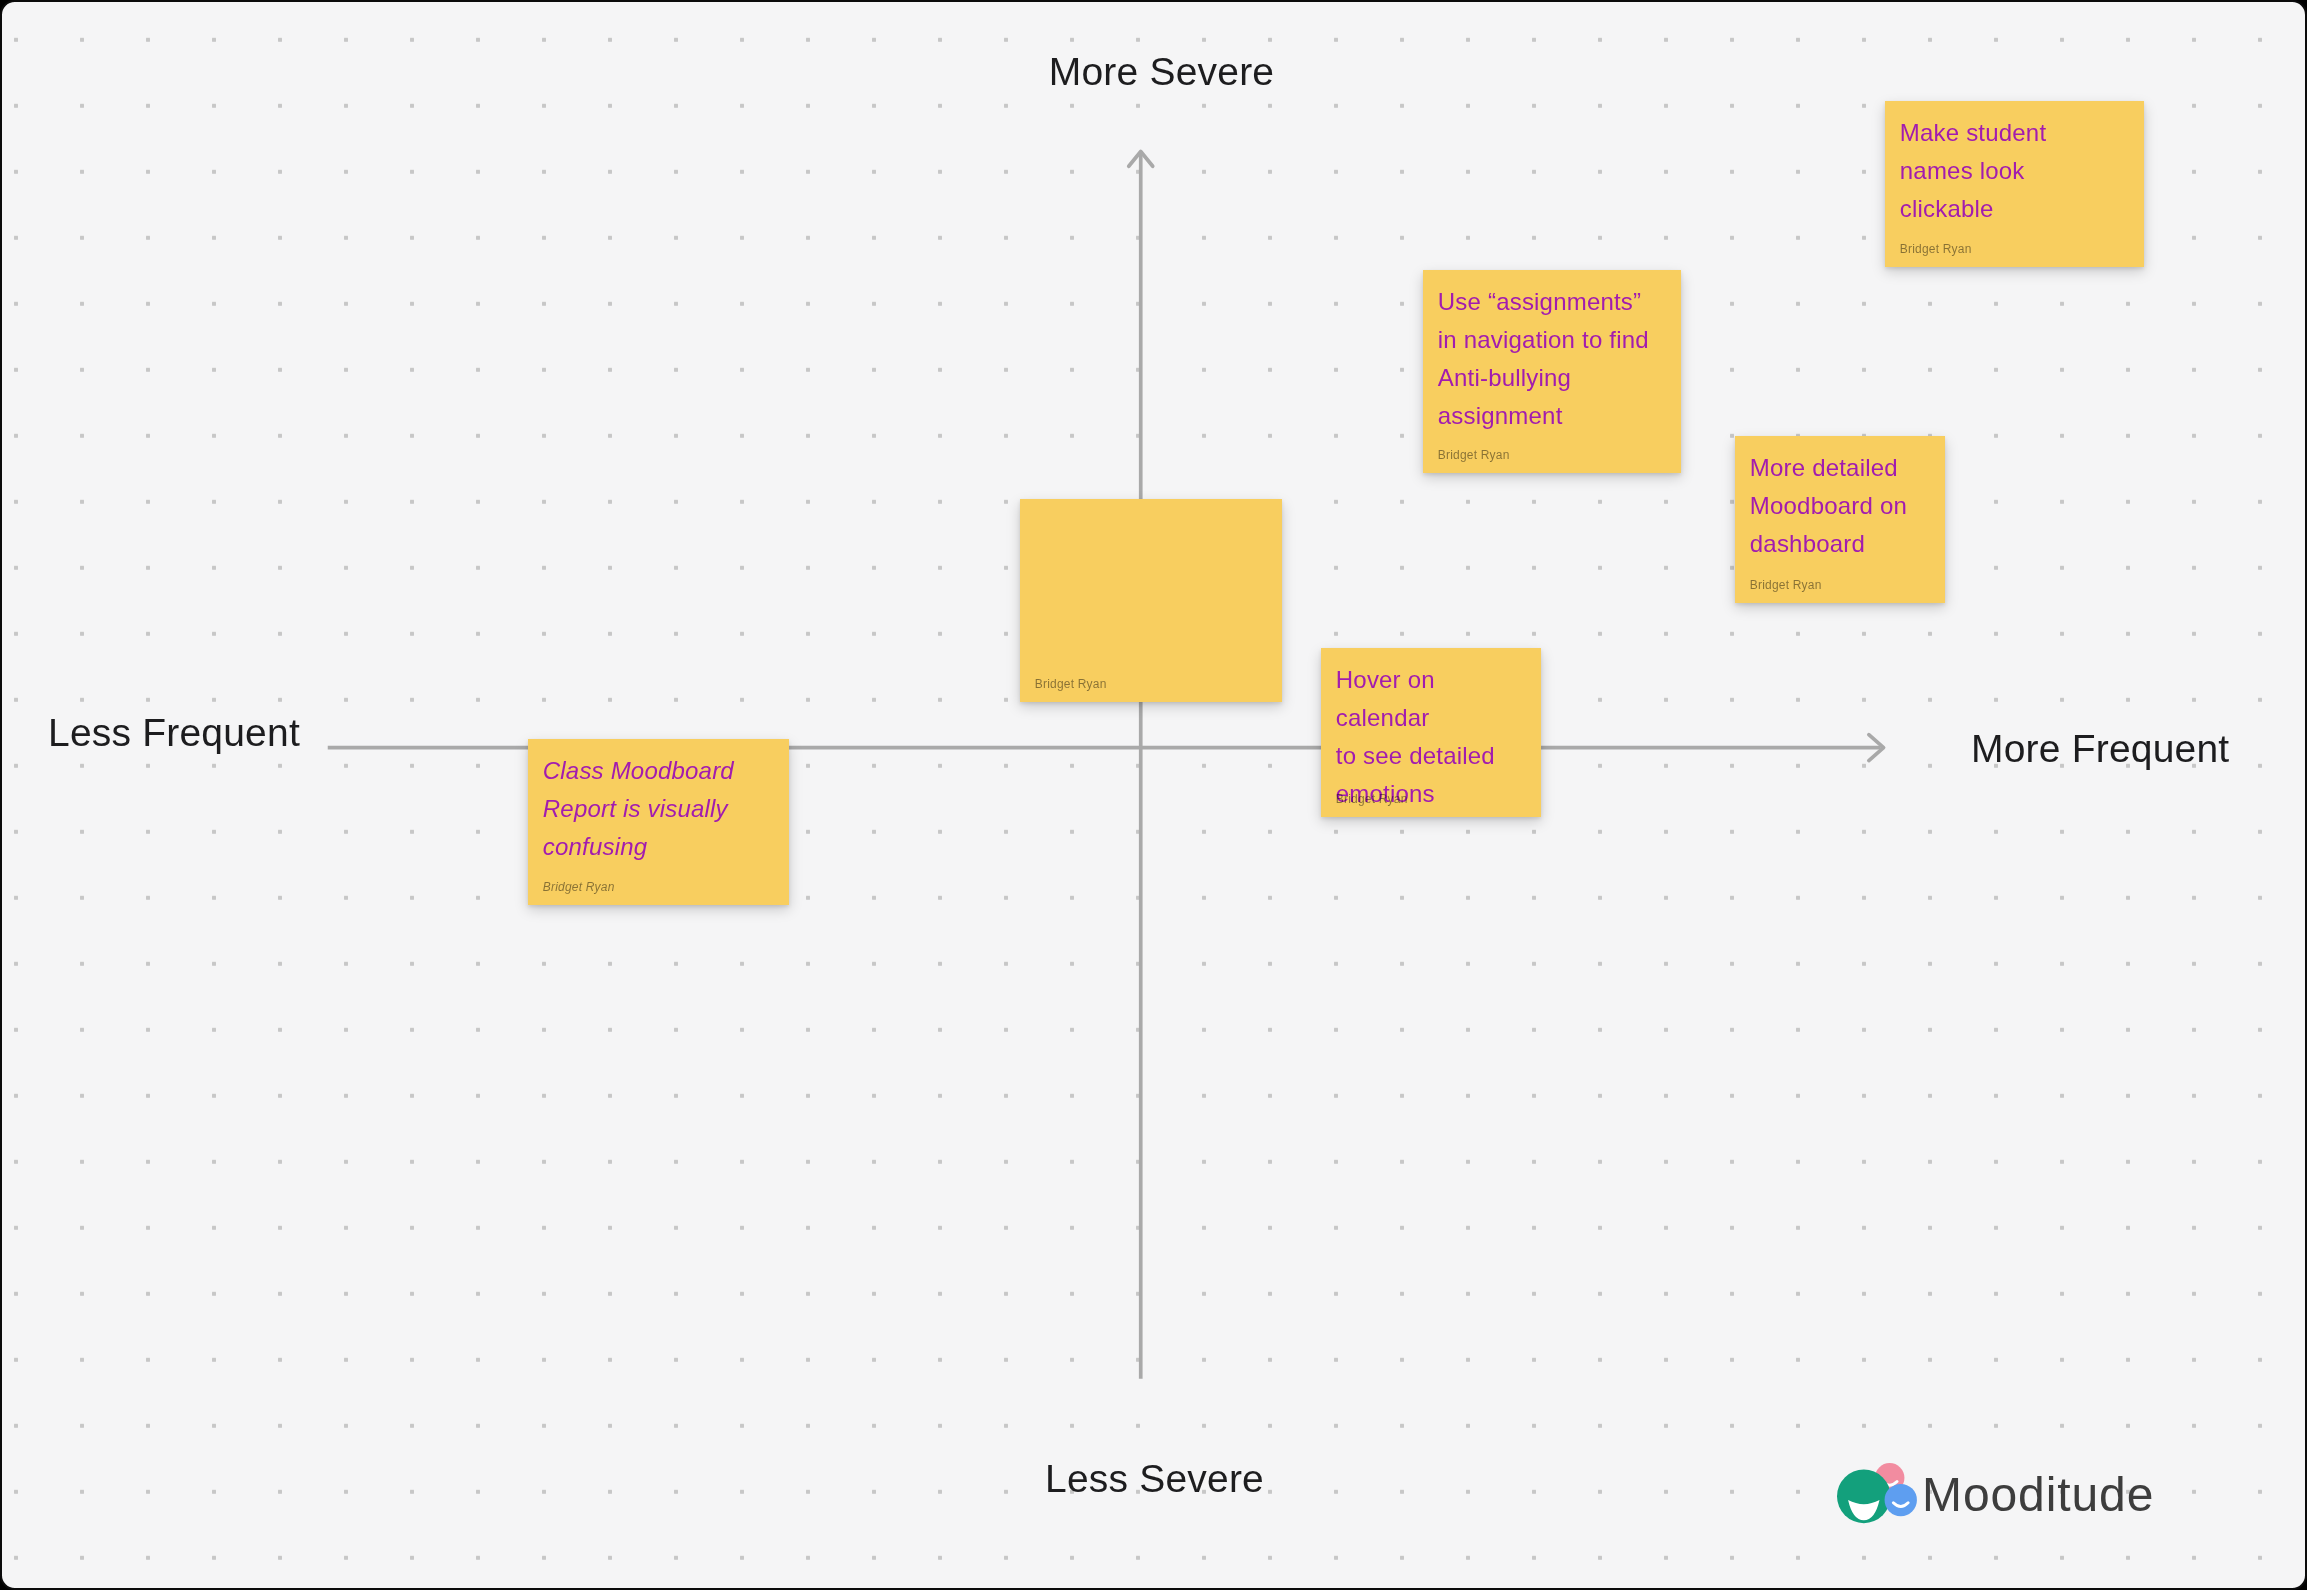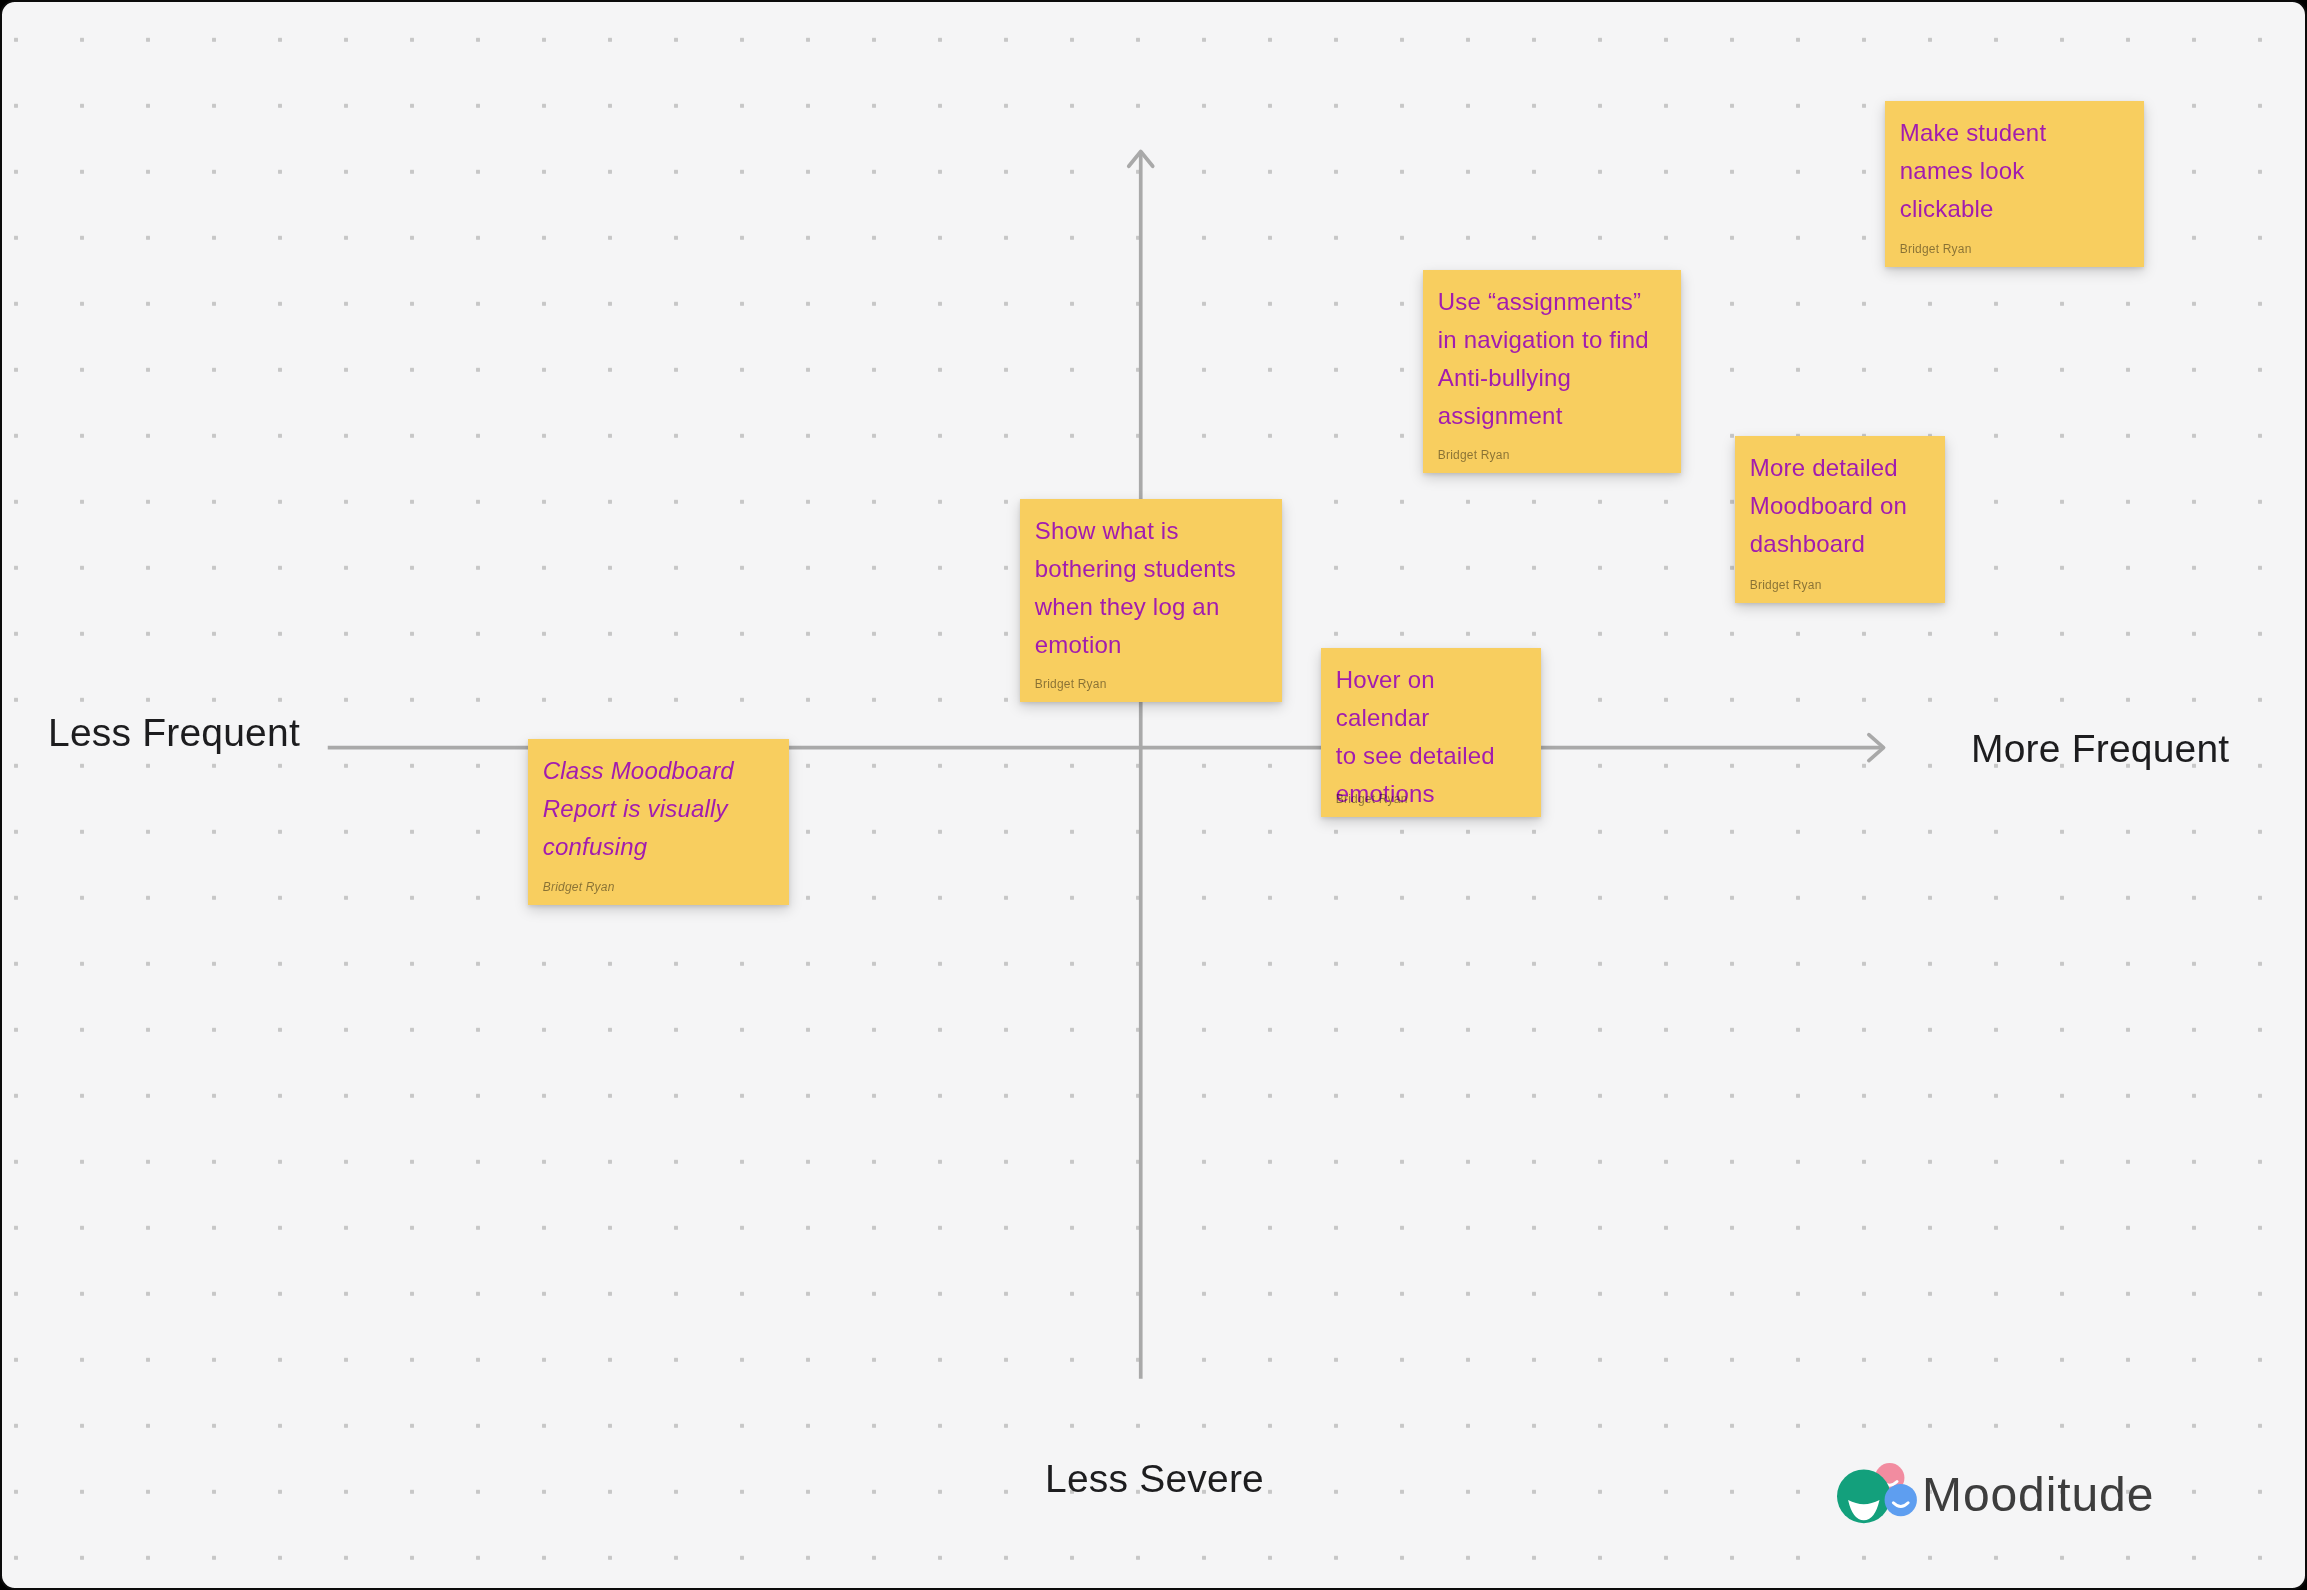"More Severe" div.axis-label { html: none -> <div>More Severe</div> }
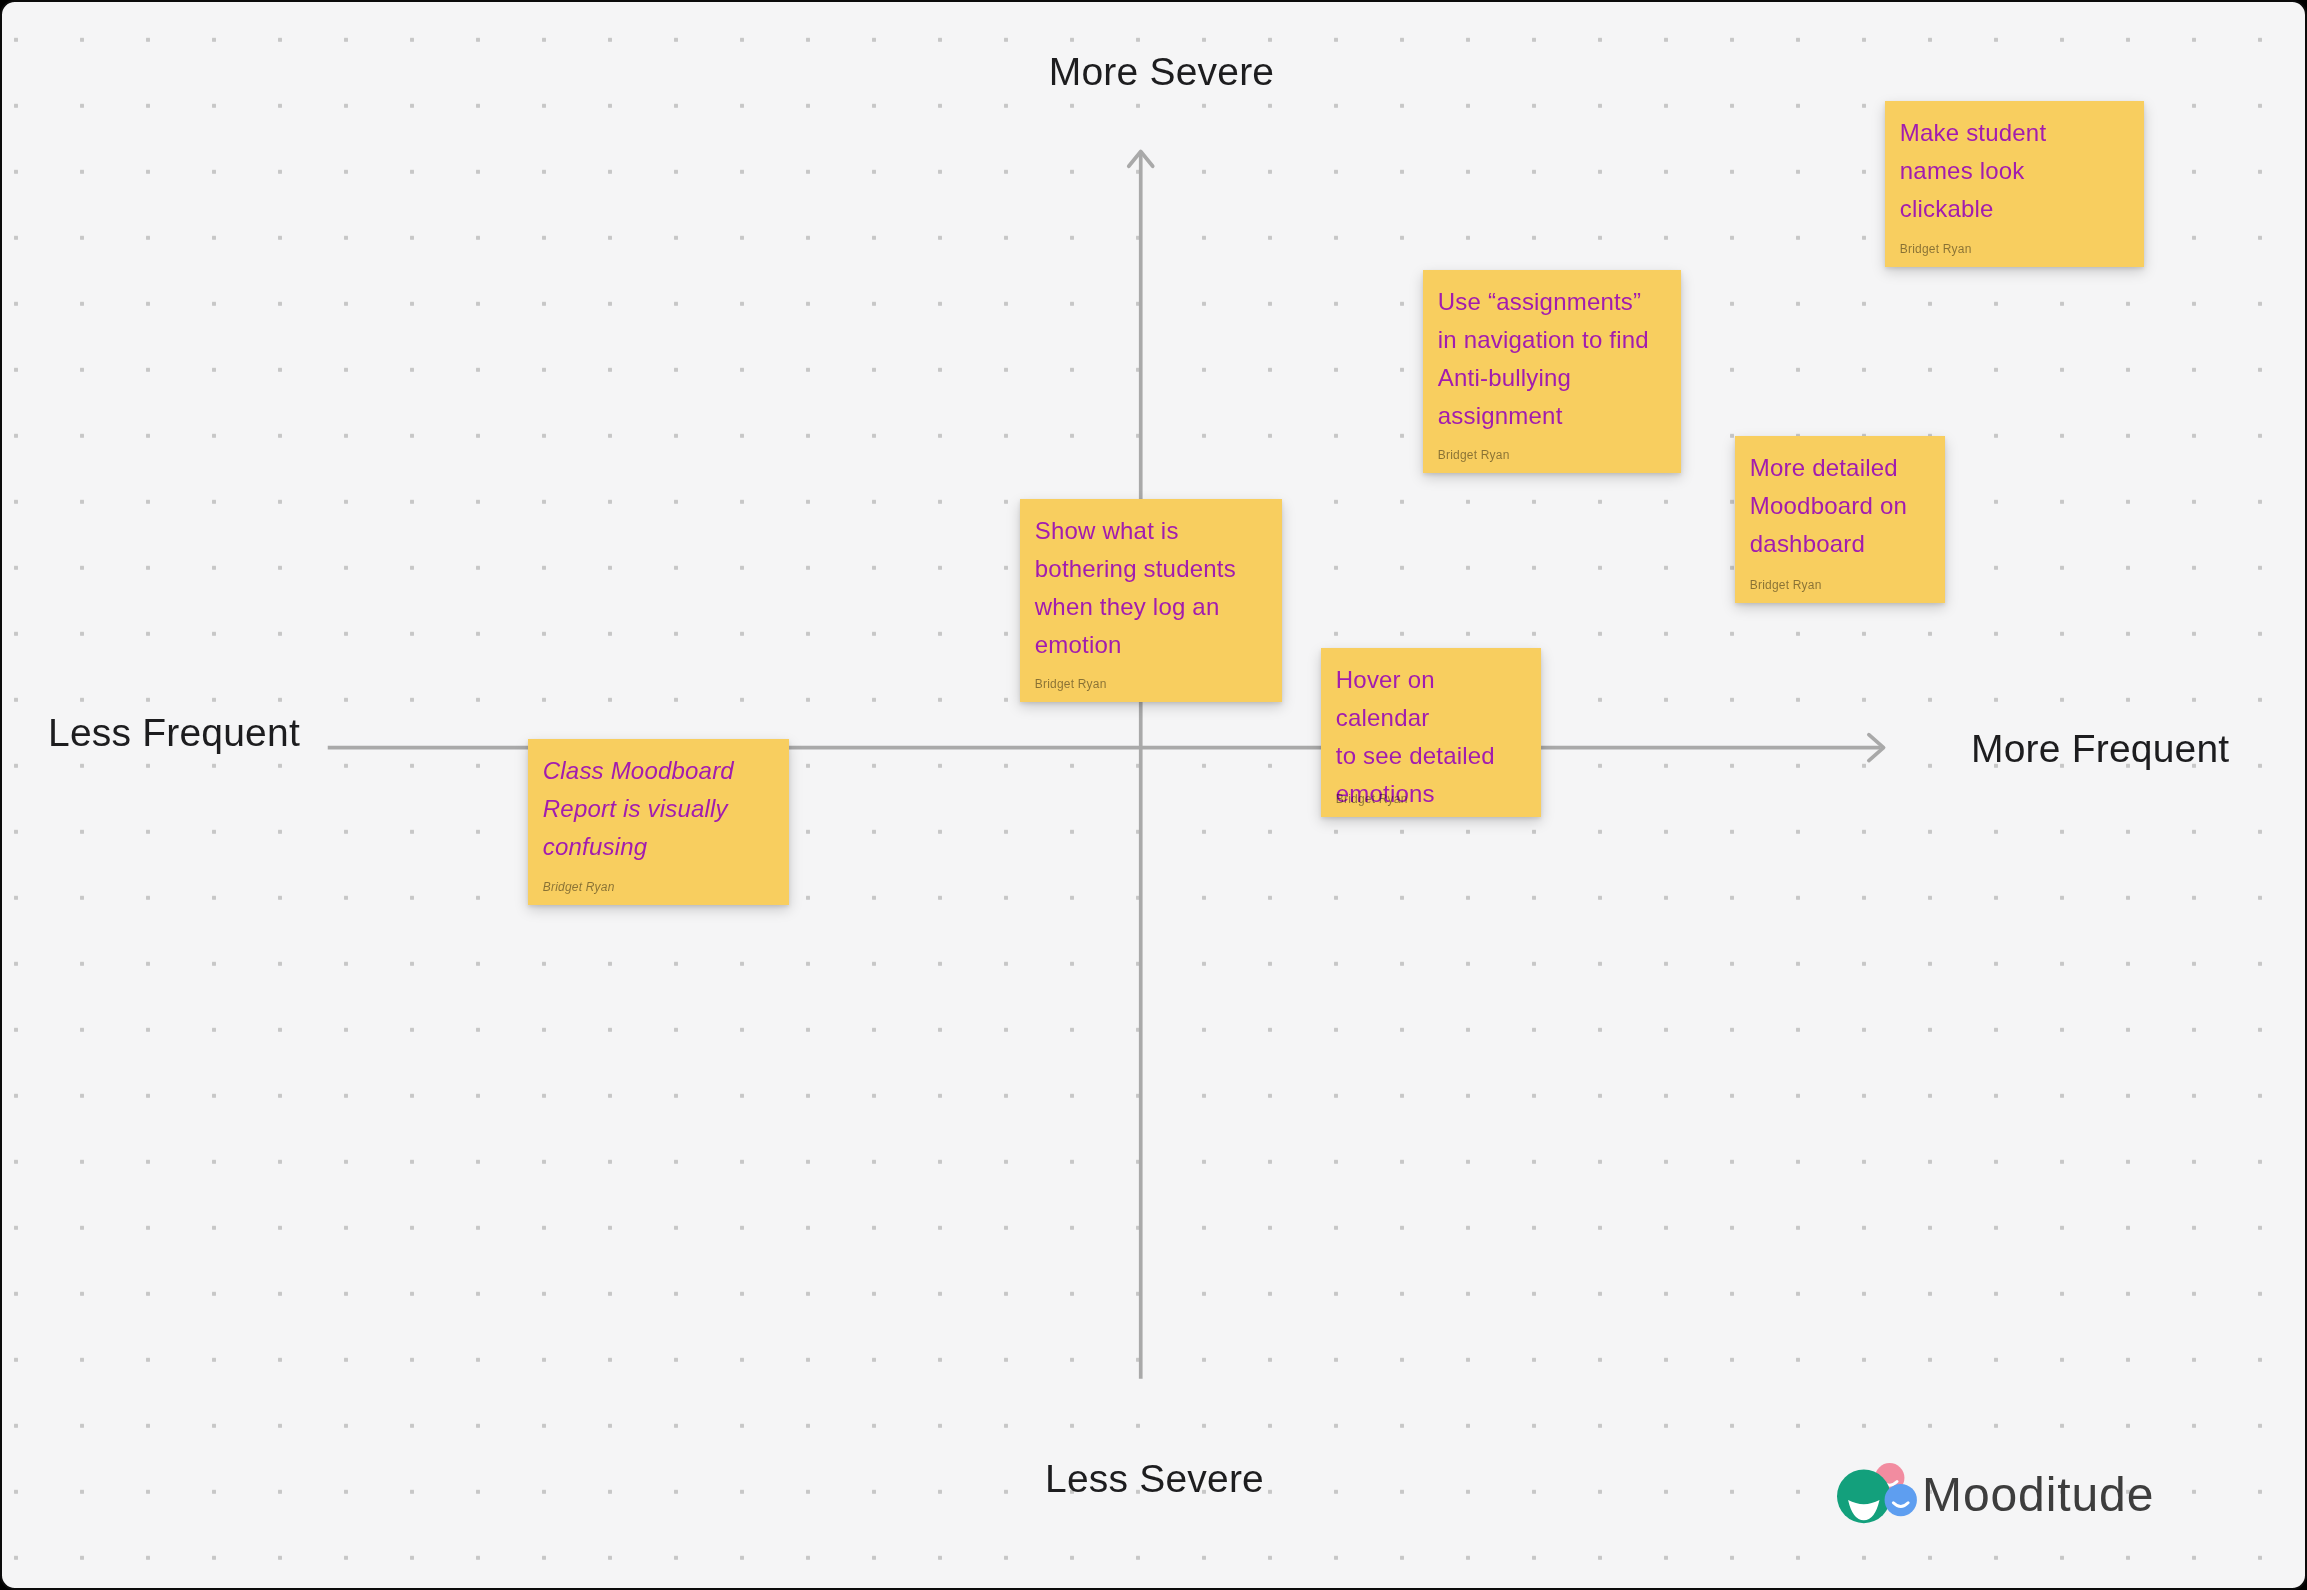"Show what is" div.note-text { html: <div>Show what is bothering students when they log an emotion</div> -> none }
